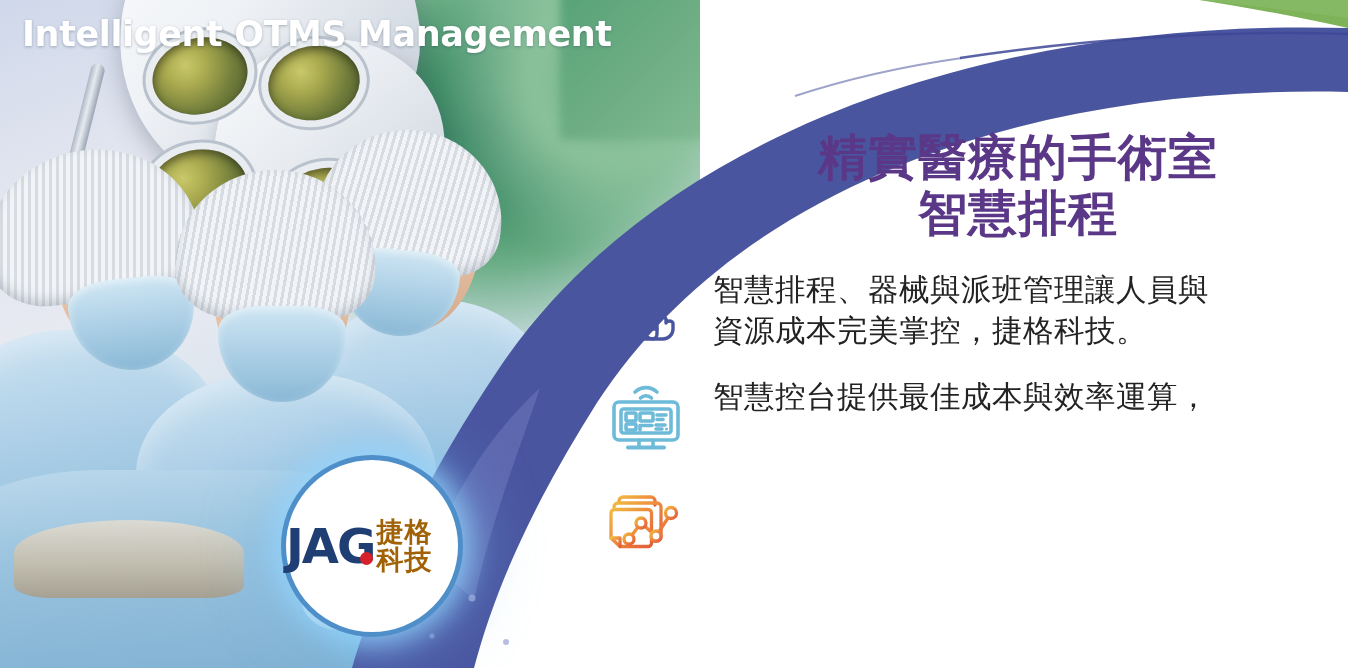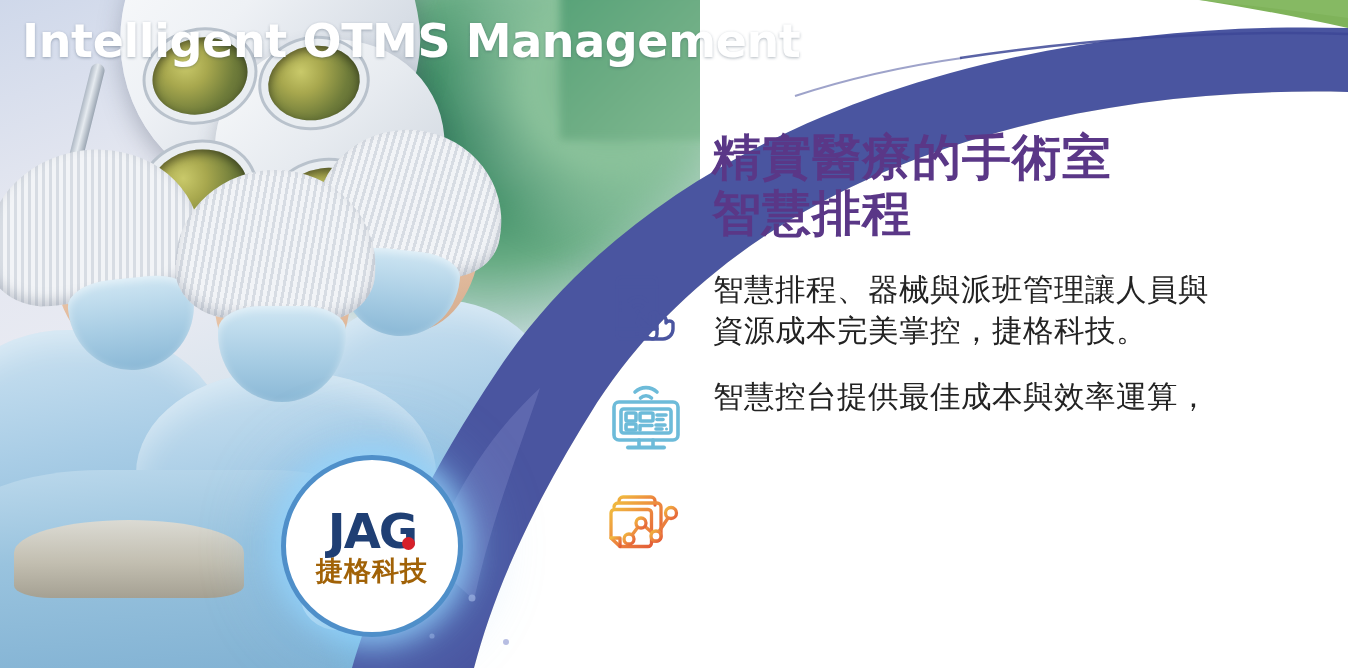"Intelligent OTMS Management" .eyebrow-title { font-size: 46px -> 35px }
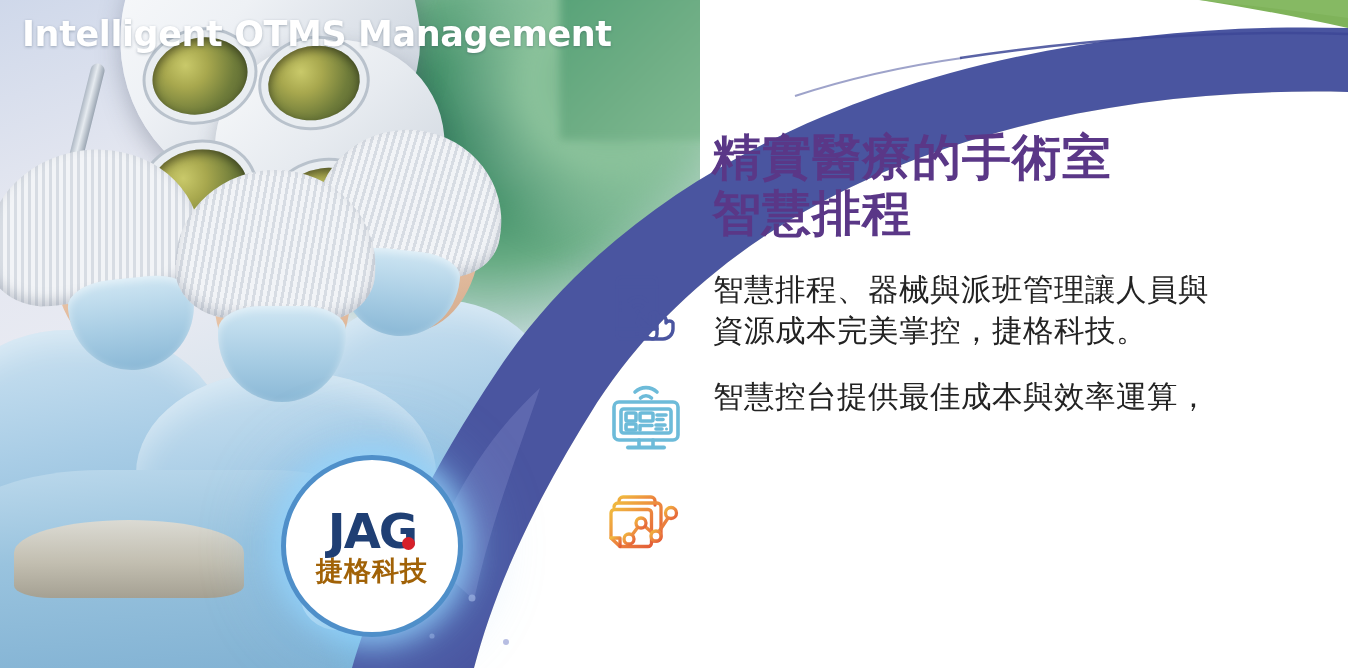"精實醫療的手術室" .headline span { text-align: none -> center }
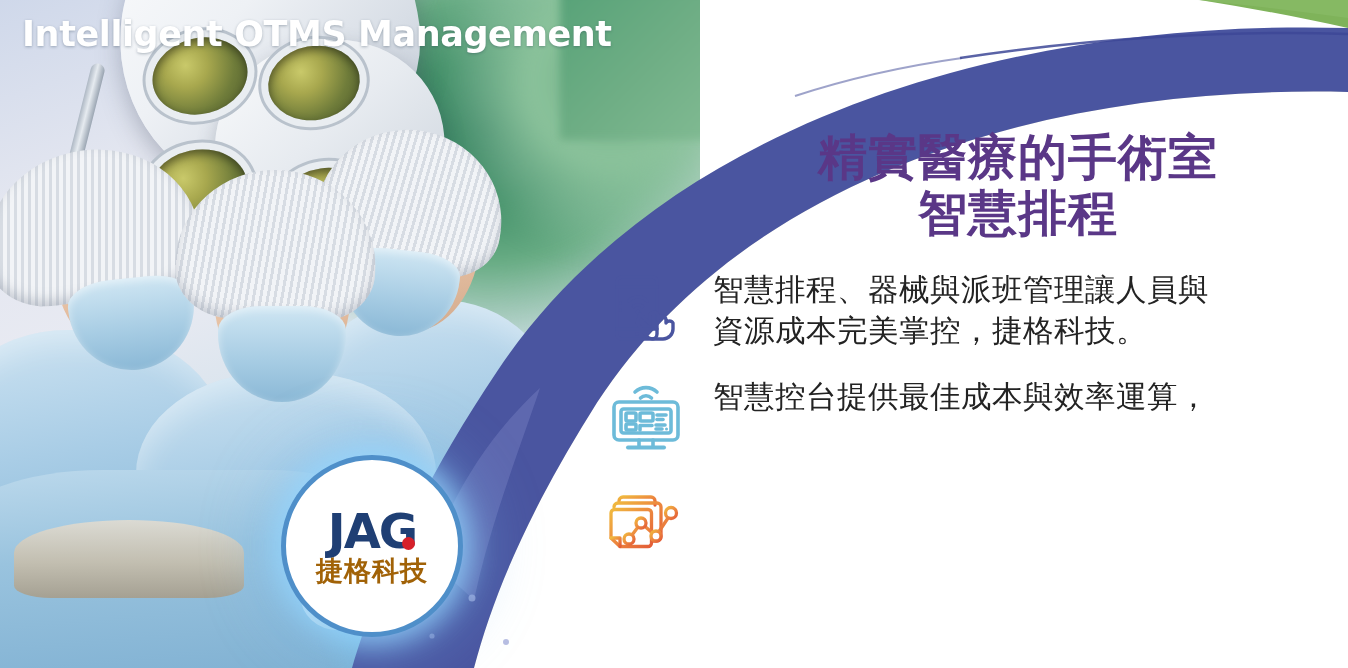"JAG" .logo-badge { flex-direction: column -> row }
